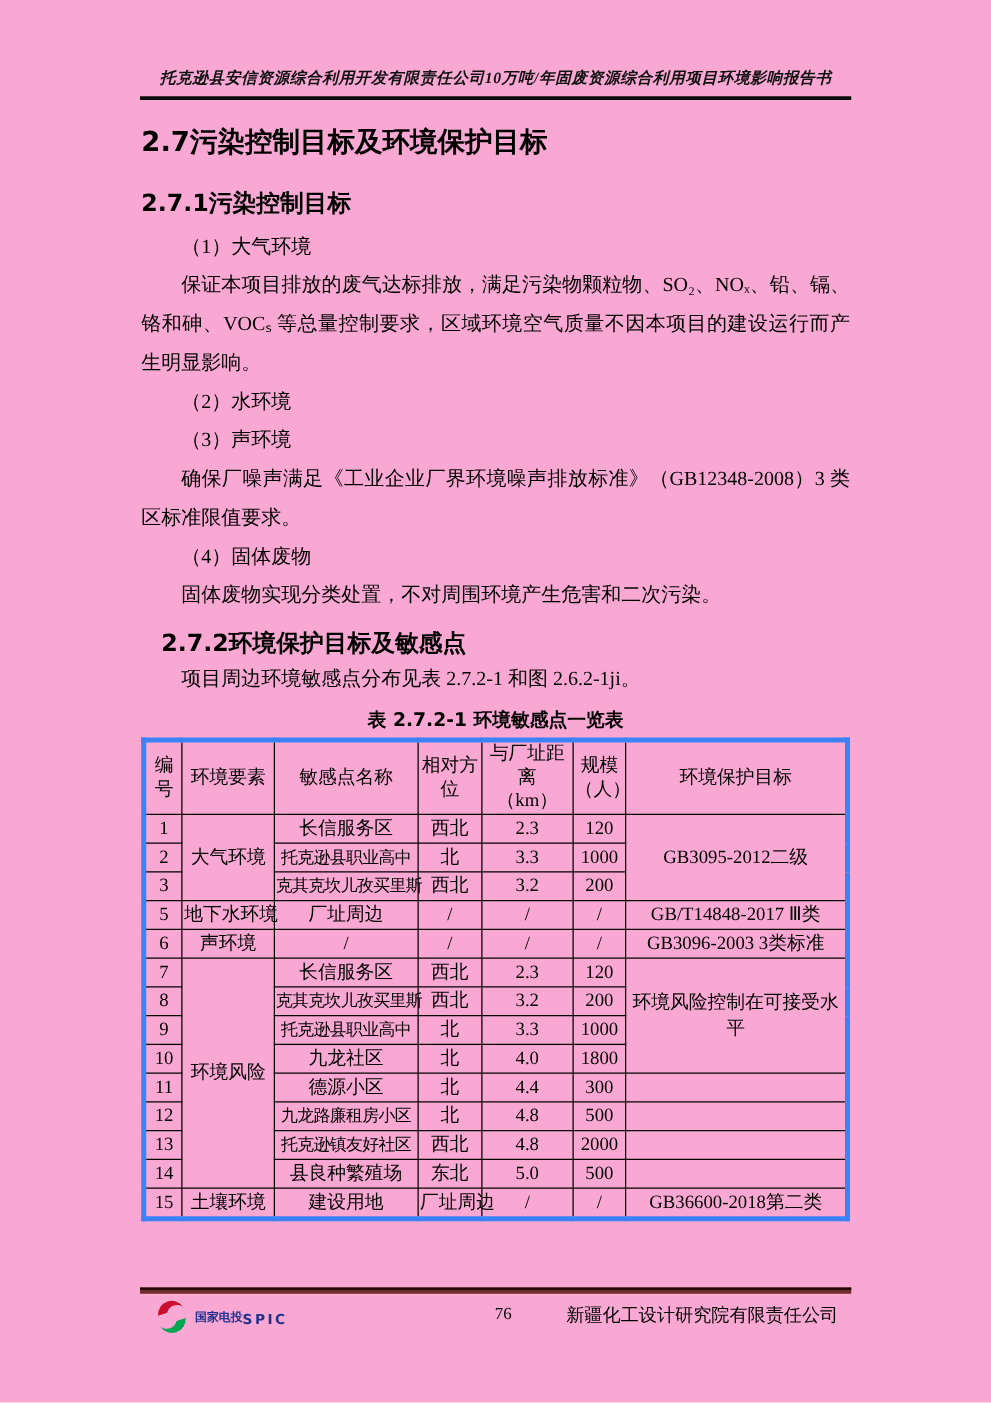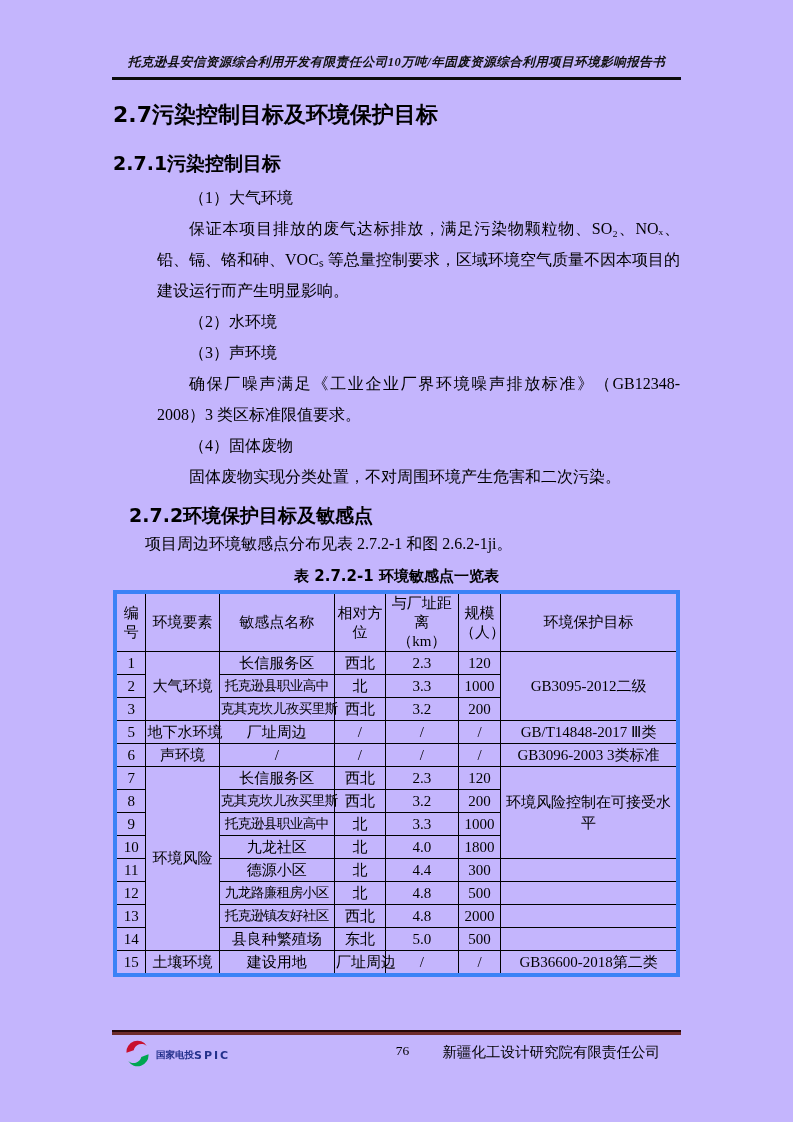"托克逊县安信资源综合利用开发有限责任公司10万吨/年固废资源综合利用项目环境影响" .page { background: #c4b5fd -> #f9a8d4 }
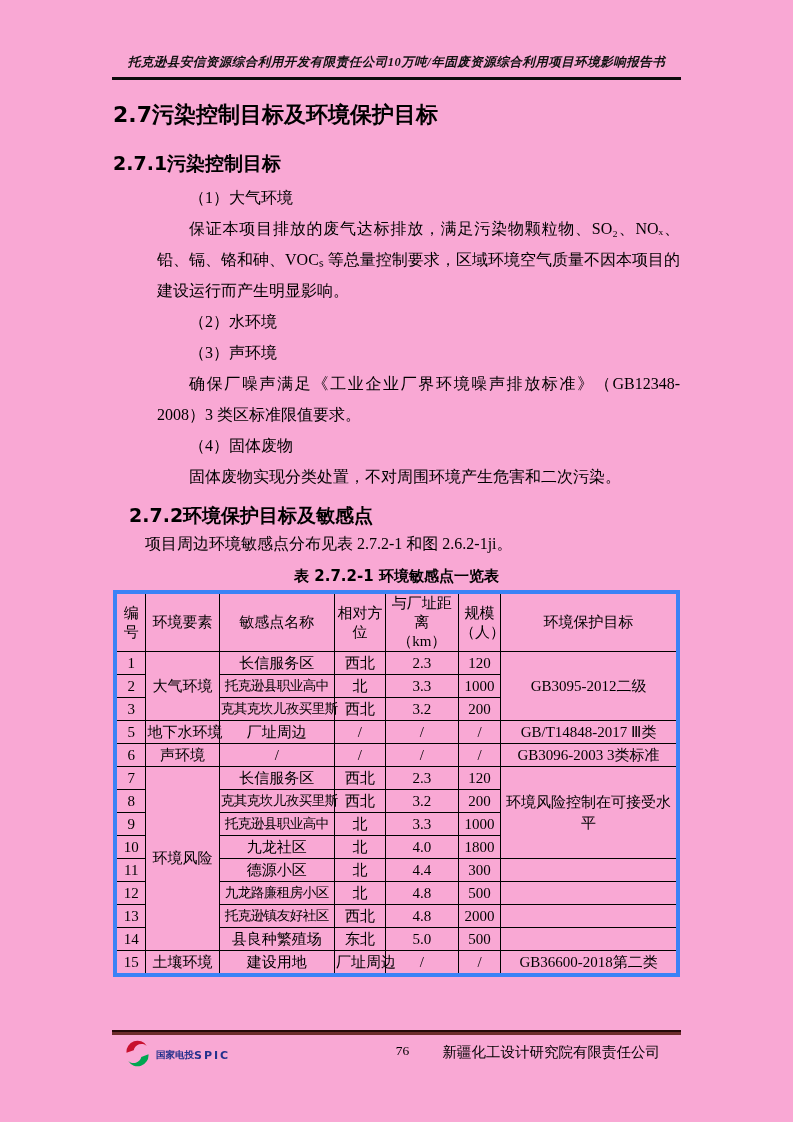"（1）大气环境" .body-text { margin-left: 44px -> none }
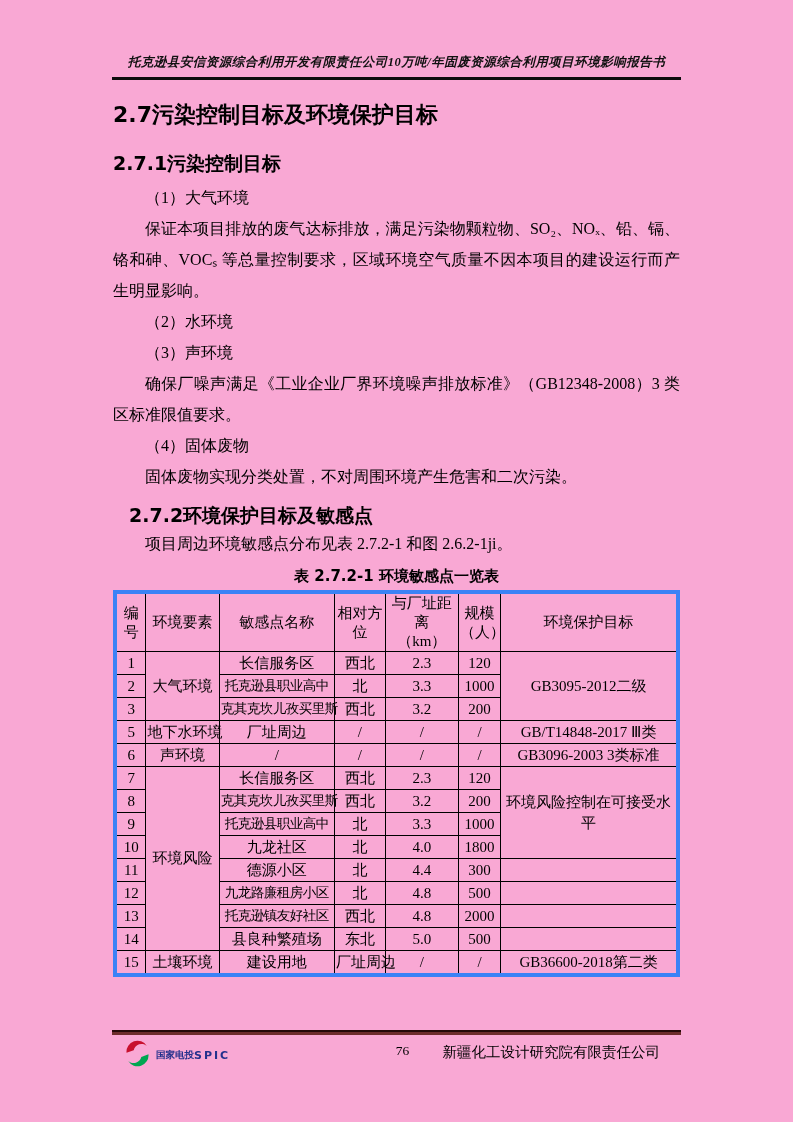"新疆化工设计研究院有限责任公司" .footer-right { text-align: left -> center }
